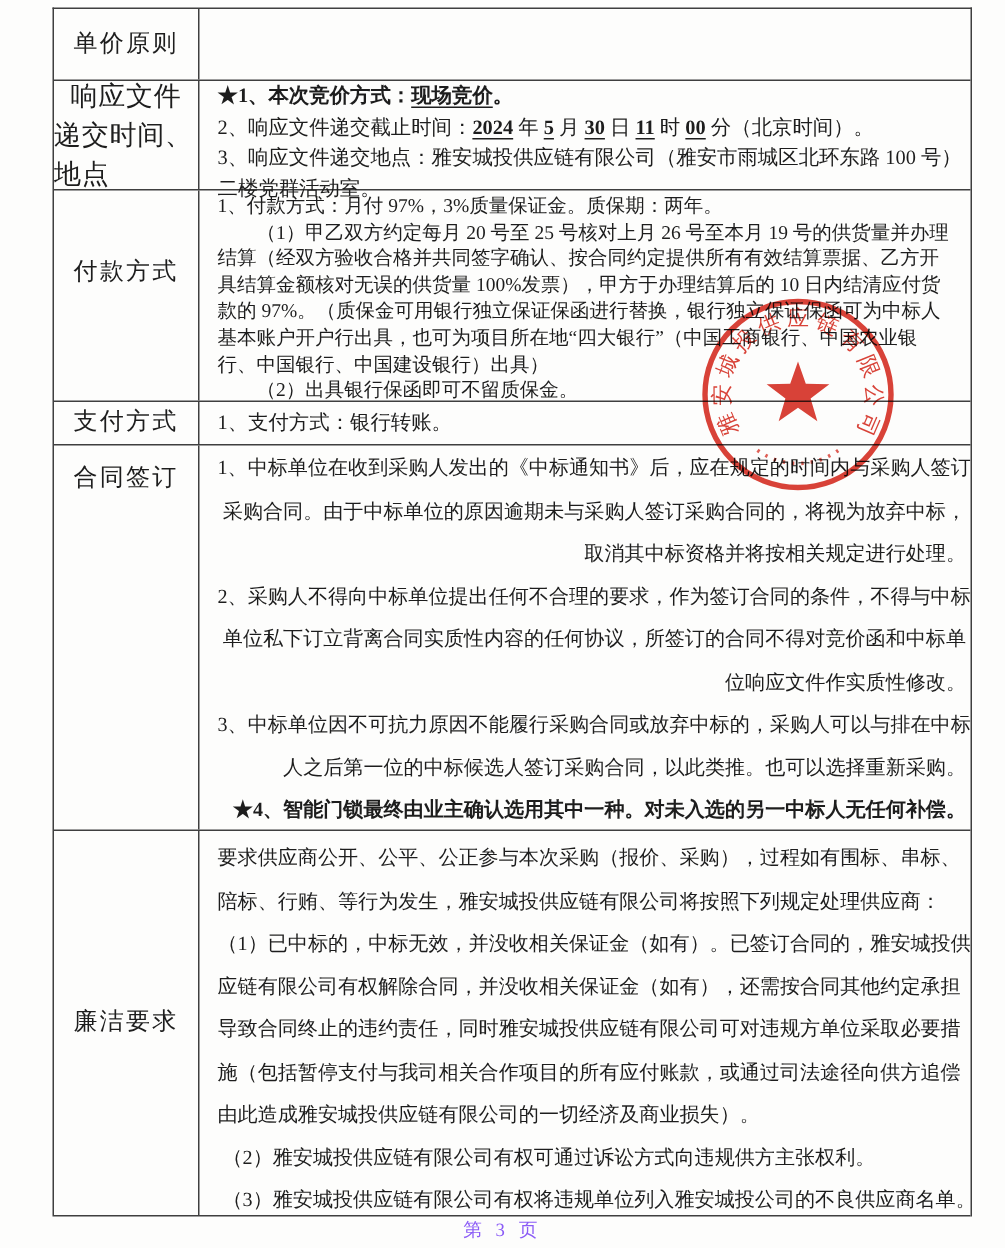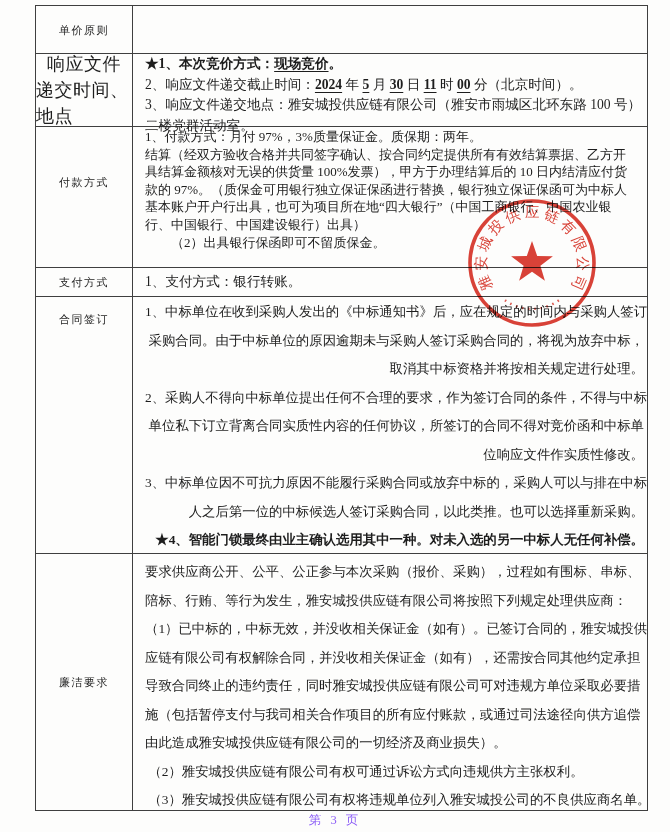"单价原则" .label { font-size: 11px -> 16px }
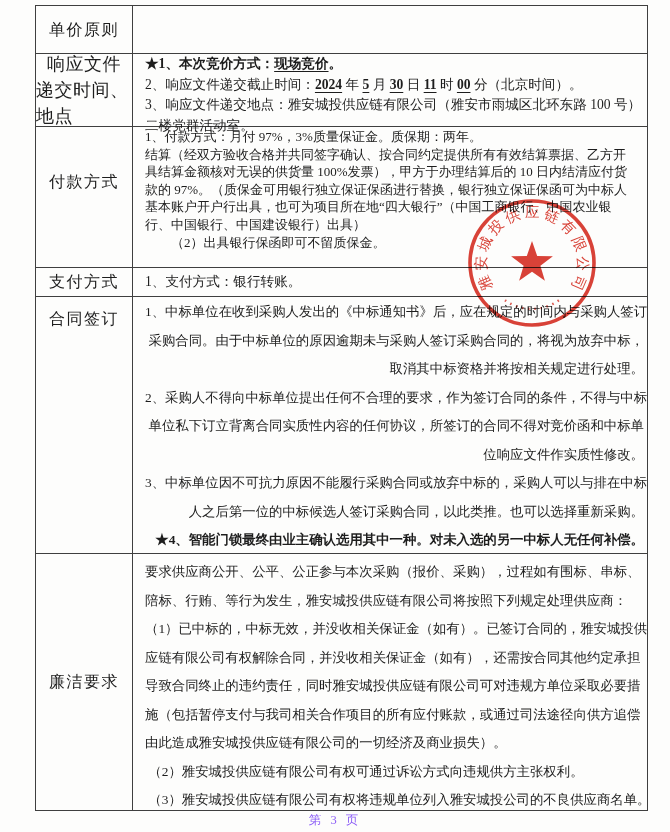"（1）甲乙双方约定每月 20 号至 25 号核对上月" div.line { html: none -> <div><span> （1）甲乙双方约定每月 20 号至 25 号核对上月 26 号至本月 19 号的供货量并办理</span></div> }
